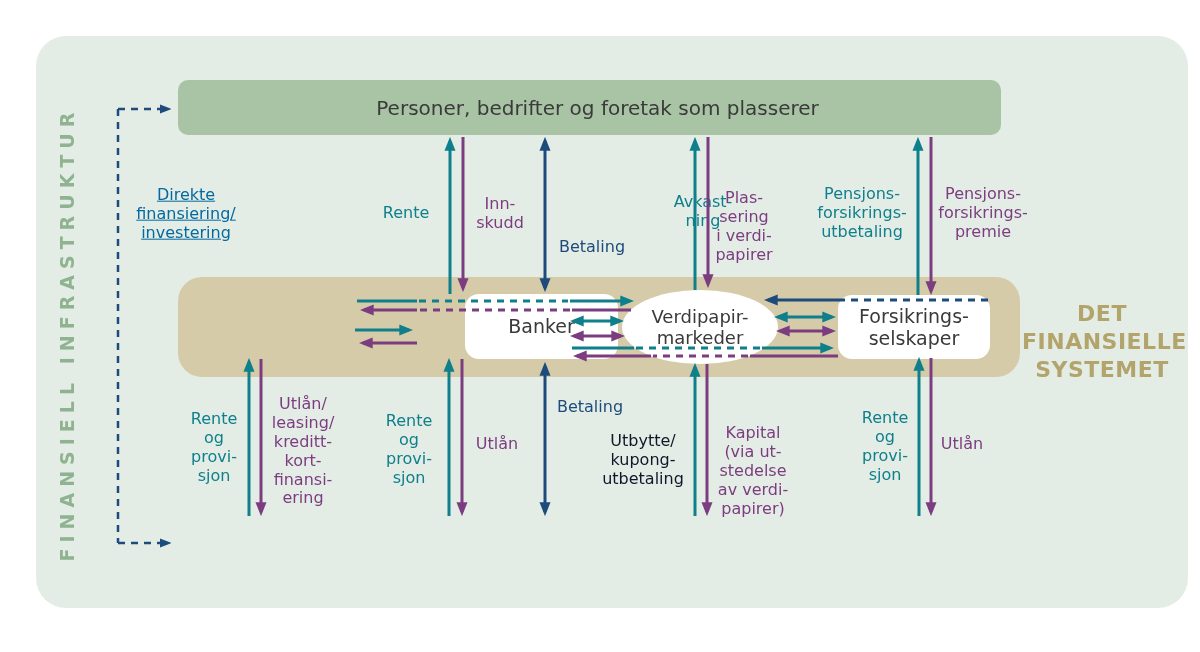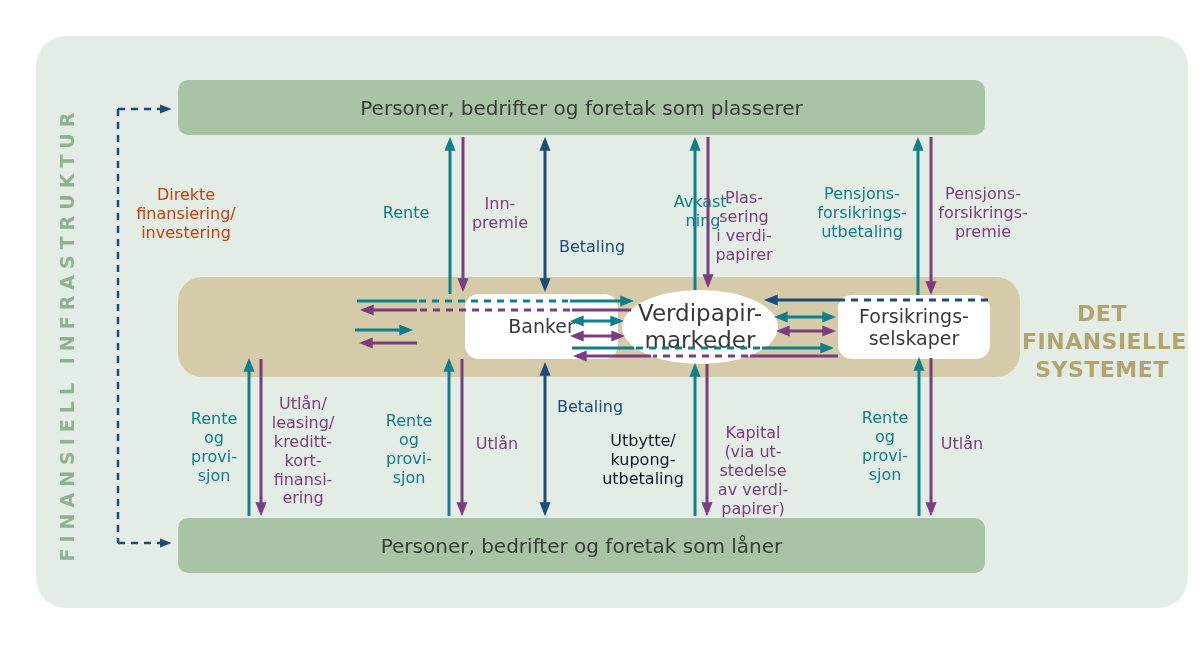"Personer, bedrifter og foretak som" .big-box { padding-left: none -> 16px }
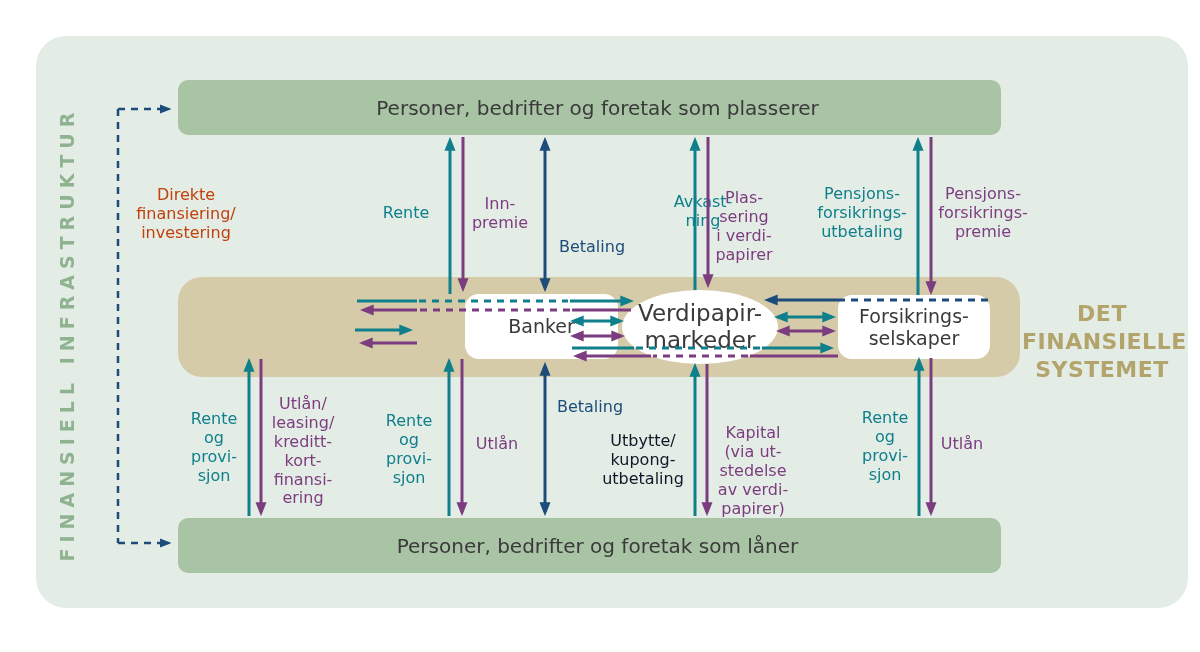"Direkte" div.flow-label { color: #c2410c -> #0369a1; text-decoration: none -> underline }
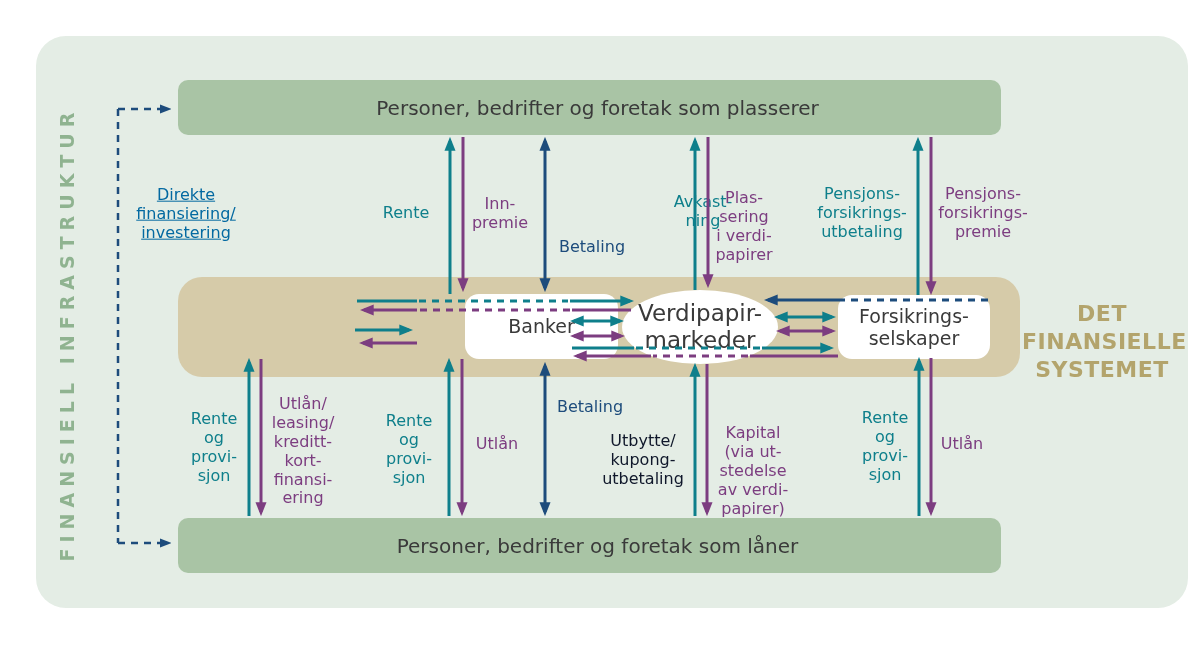"Inn-" div.flow-label { text: premie -> skudd }
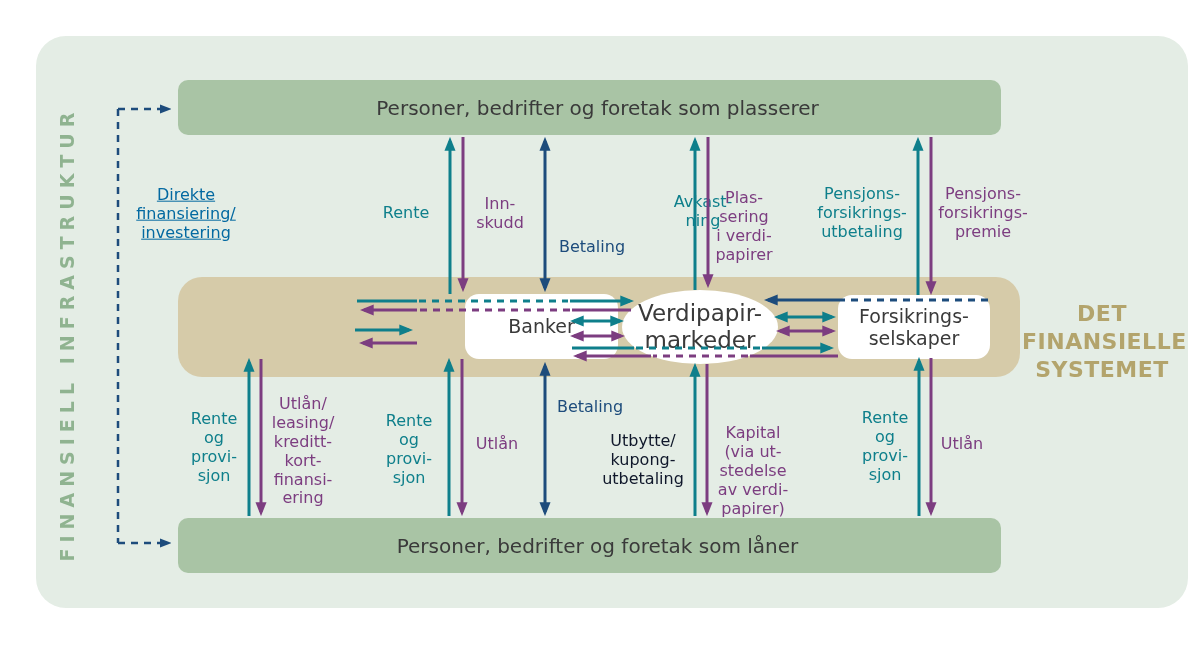"Verdipapir-" #verdipapir-ellipse { font-size: 23px -> 18px }
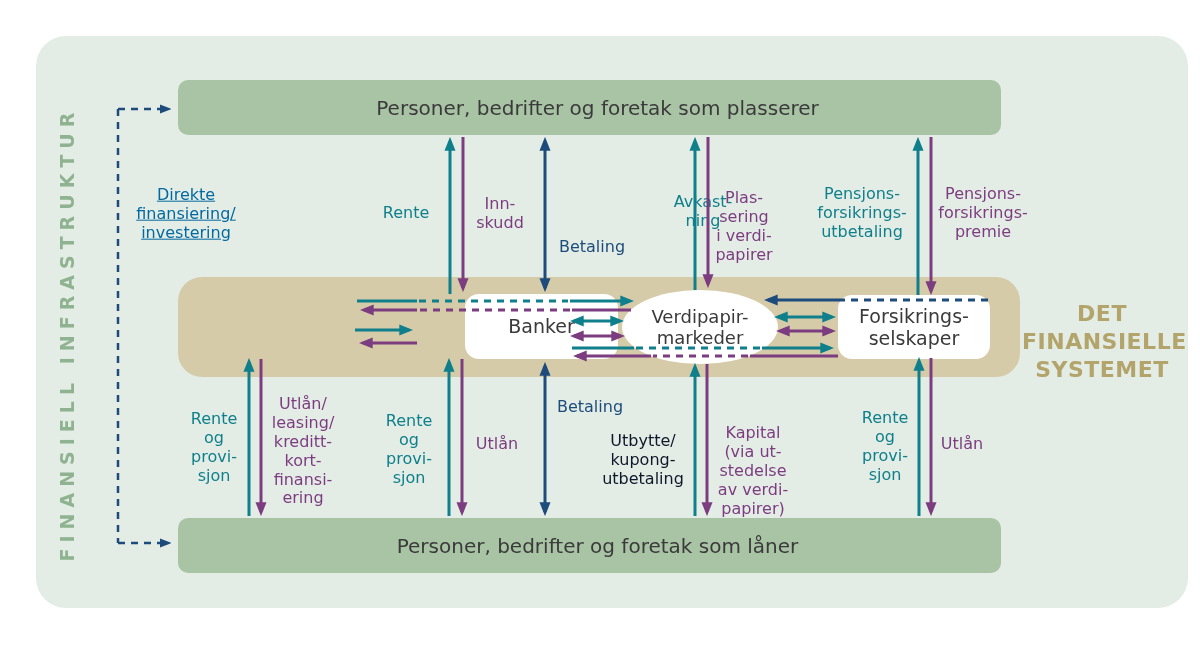"Personer, bedrifter og foretak som låner" div.big-box { html: <div> <span>Personer, bedrifter og foretak som låner</span> </div> -> none }
